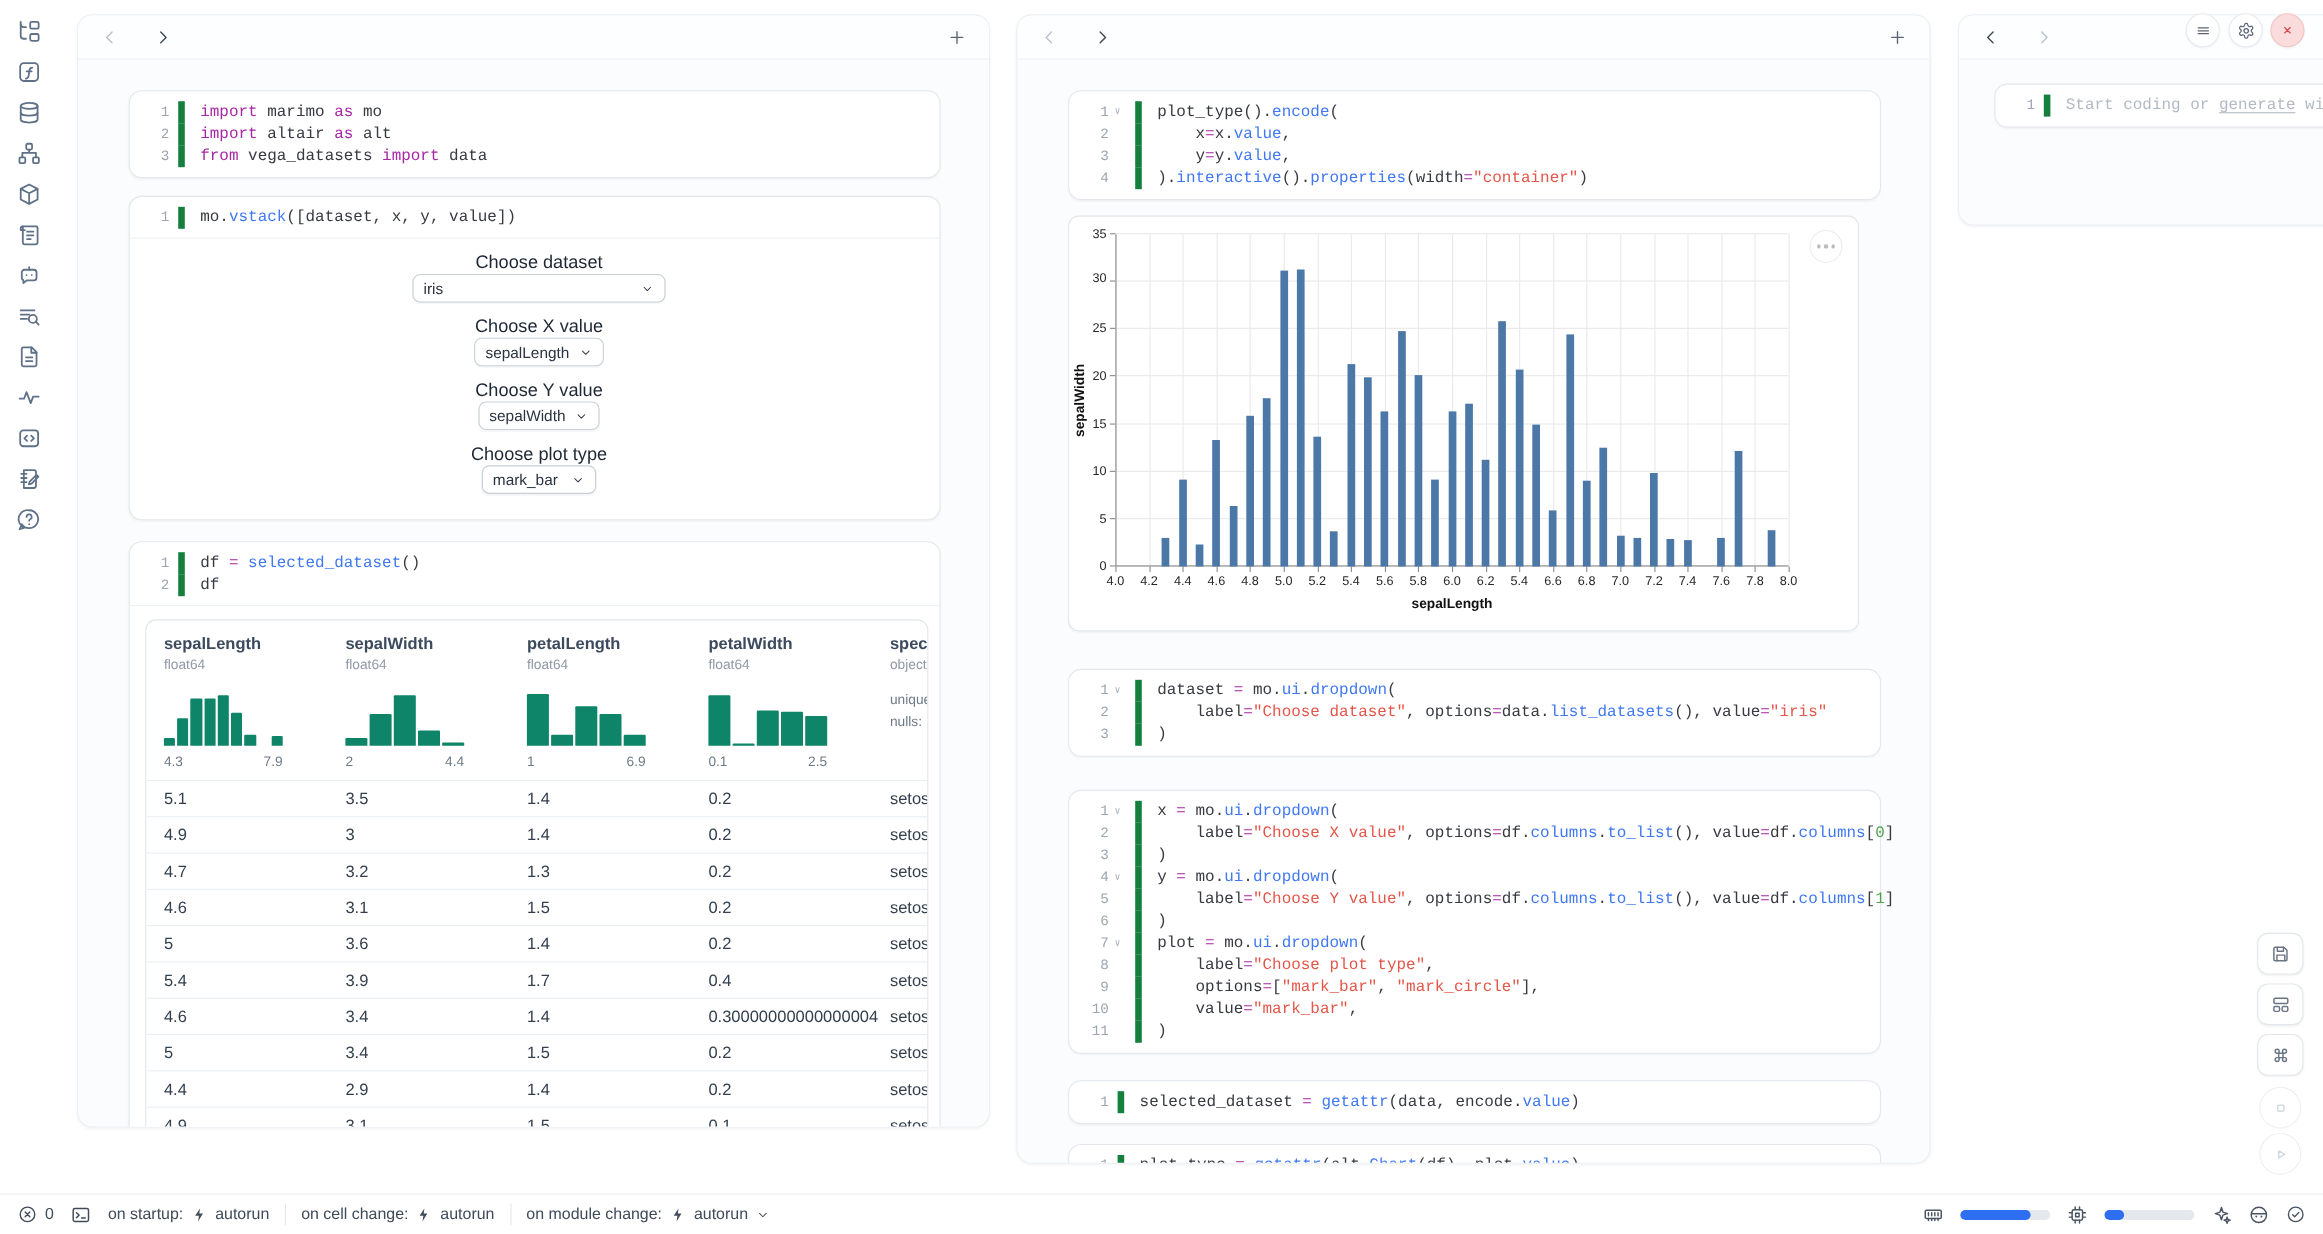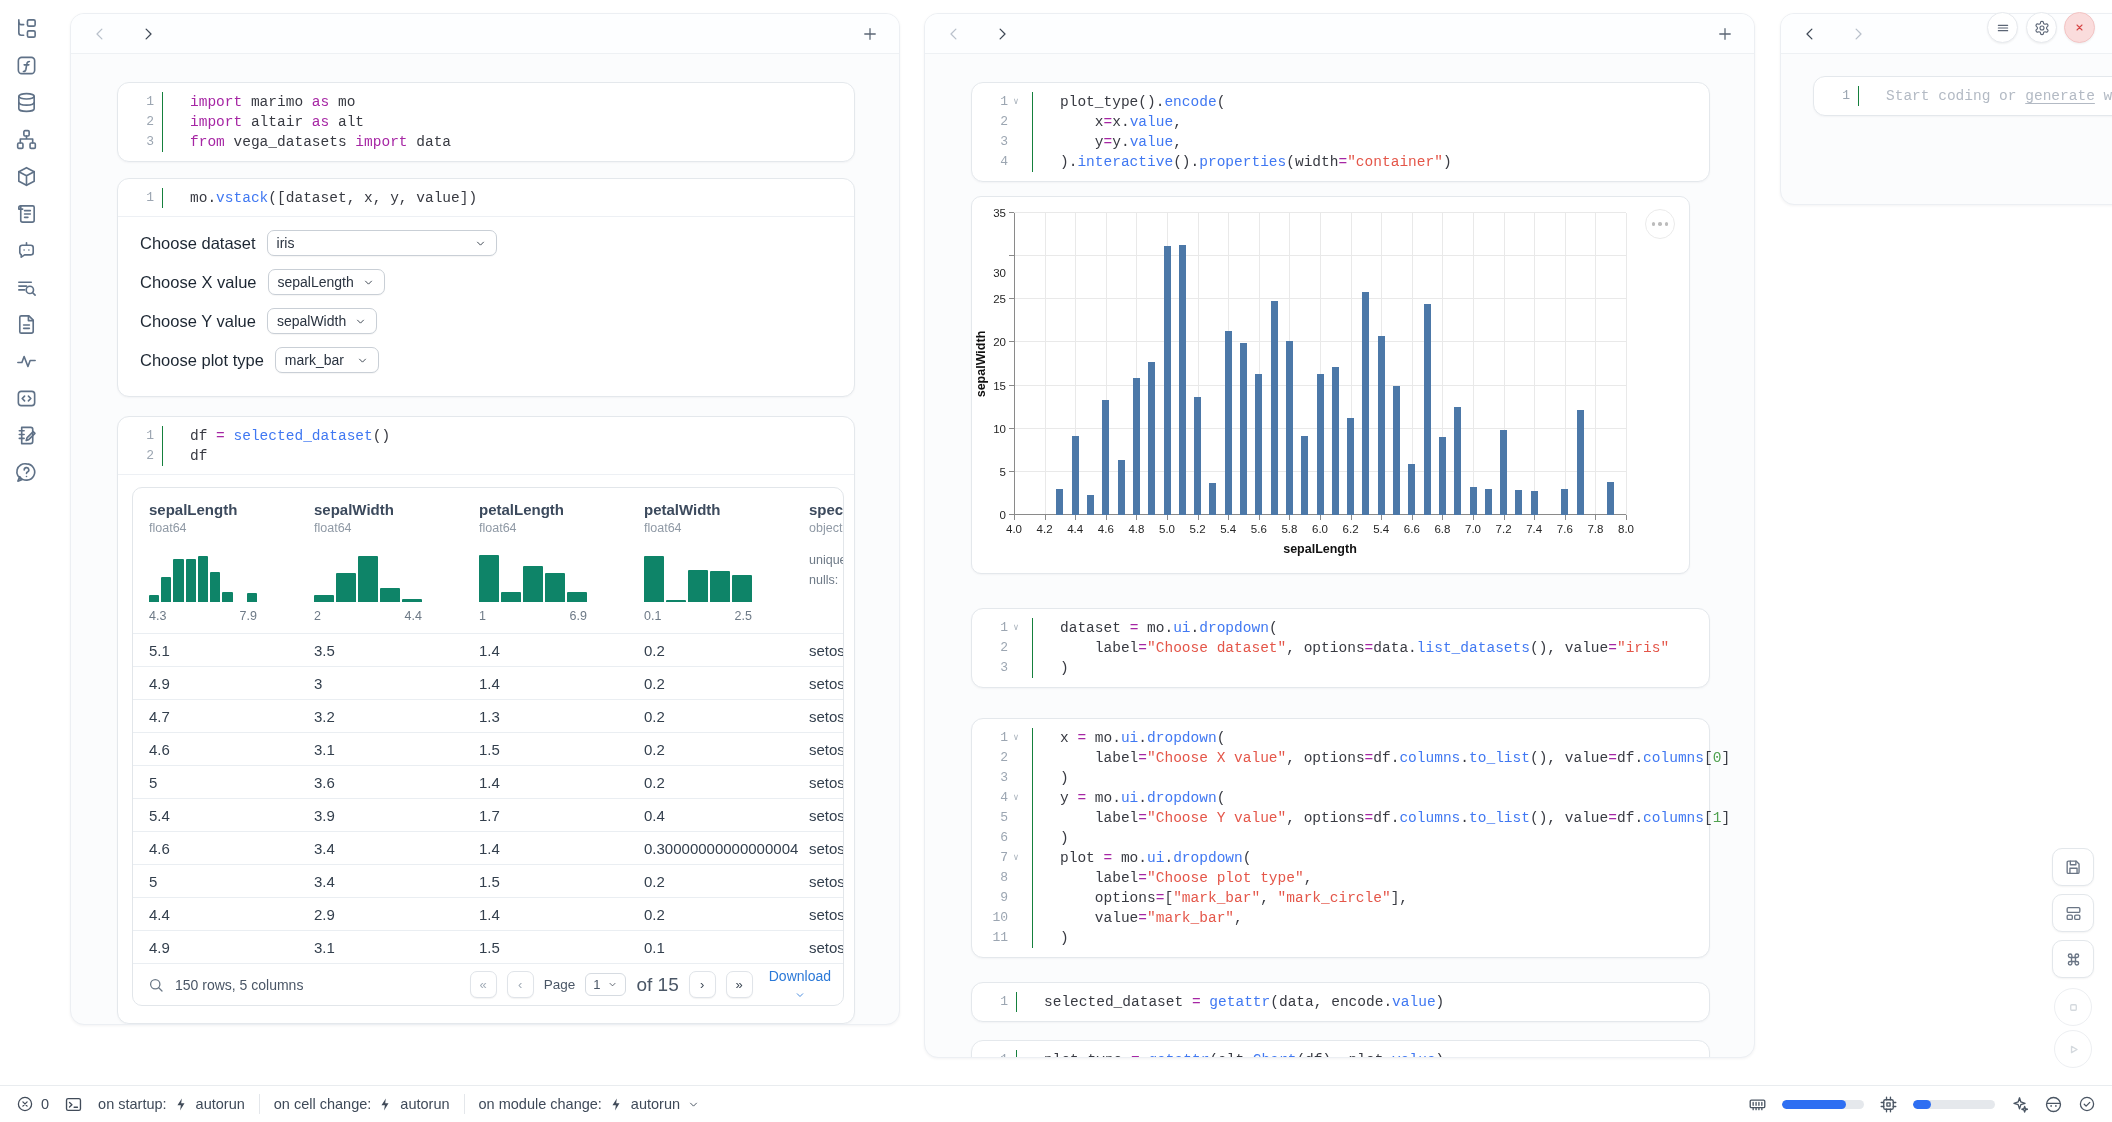"import marimo as mo" .ct { border-left: 1px solid #15803d -> 6px solid #15803d; padding-left: 27px -> 14px }
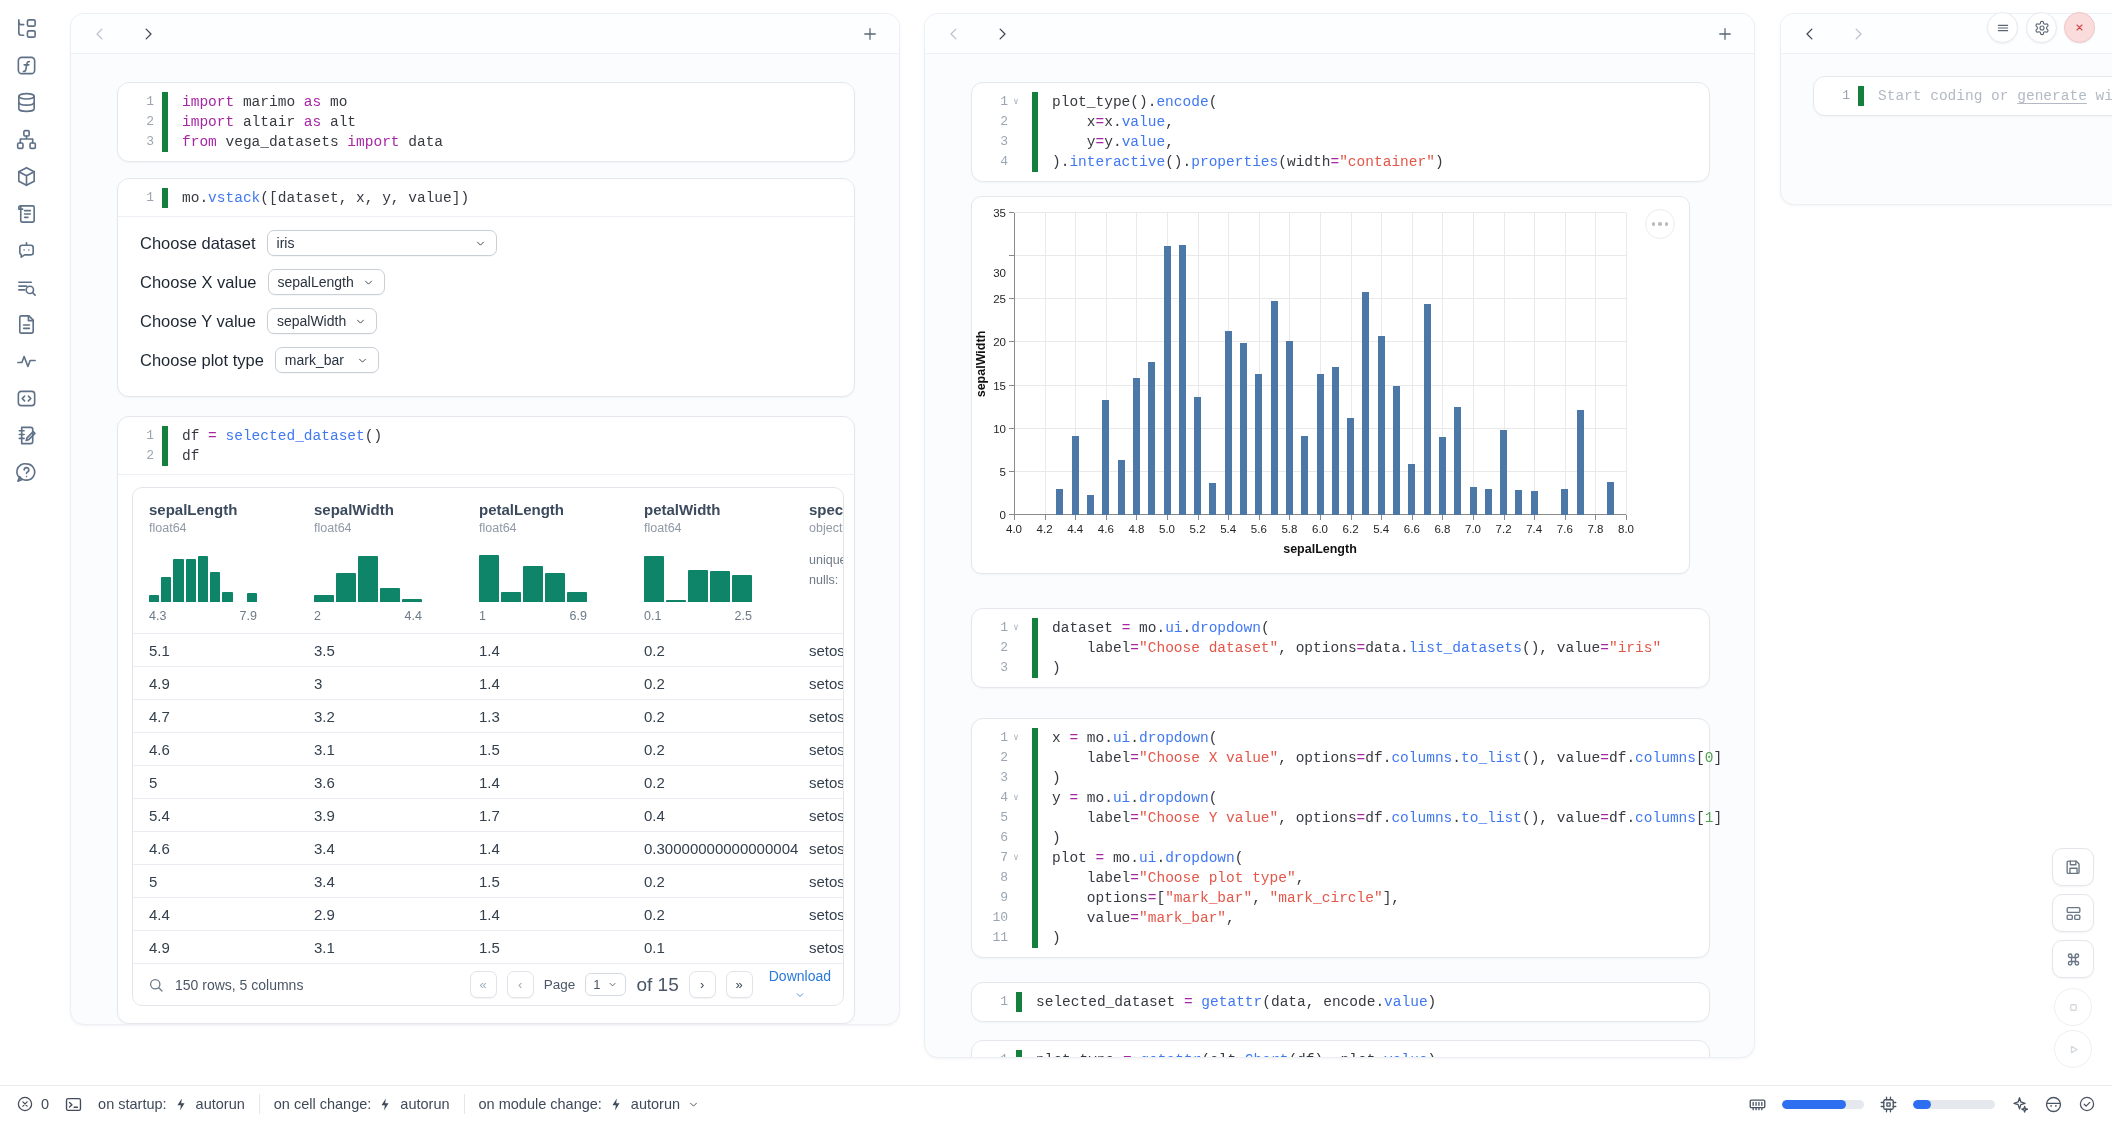"Choose dataset" .dd-row { flex-direction: none -> column; gap: 11px -> none }
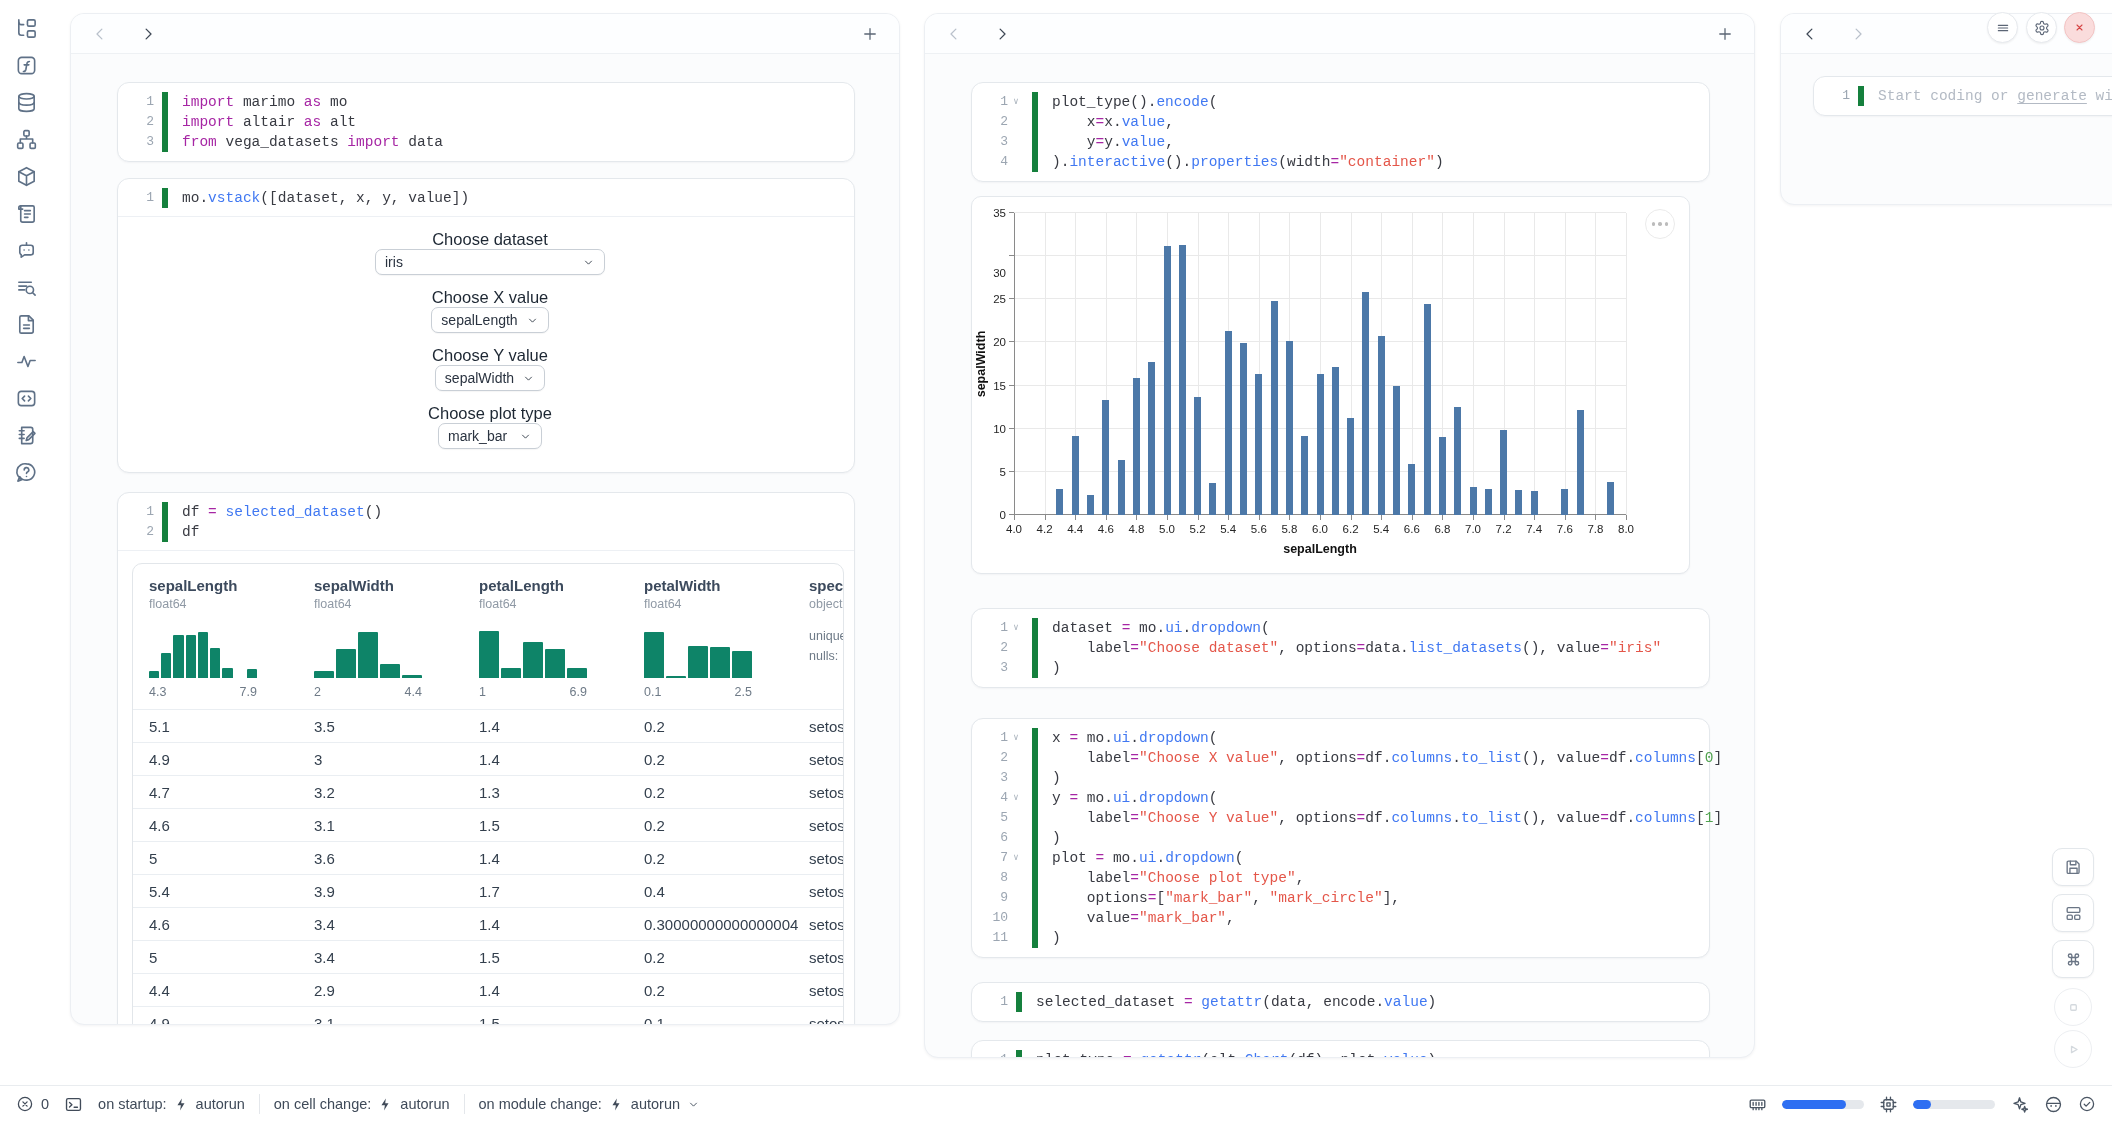"30" span.ylab { bottom: 236px -> 256px }
